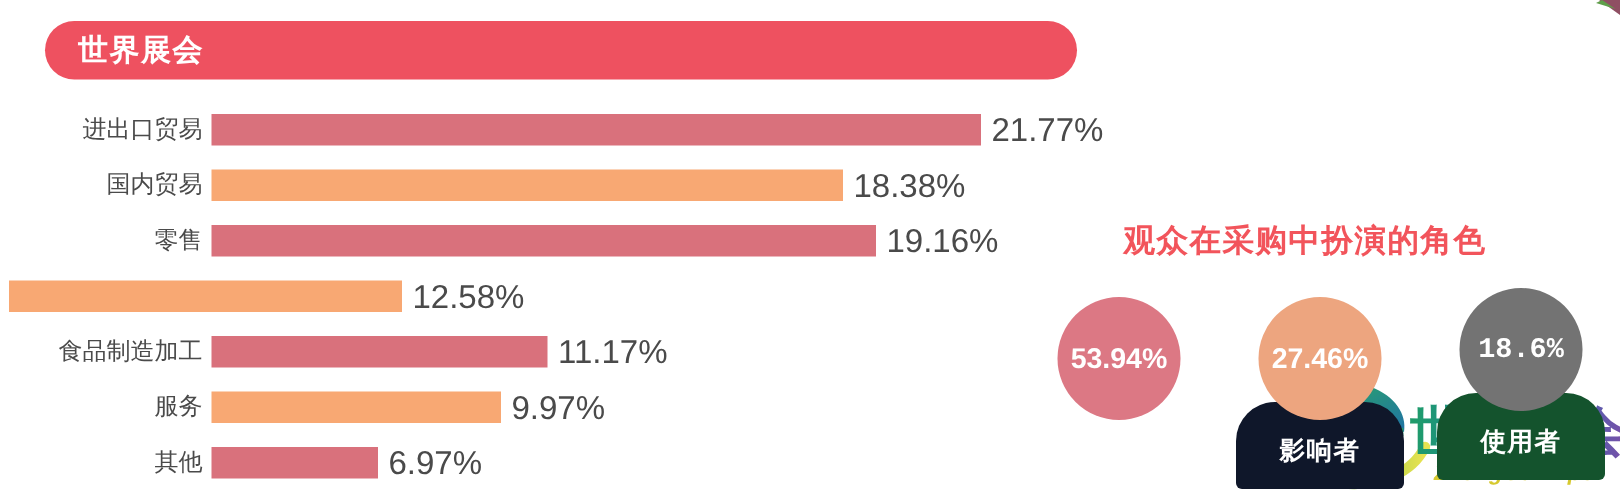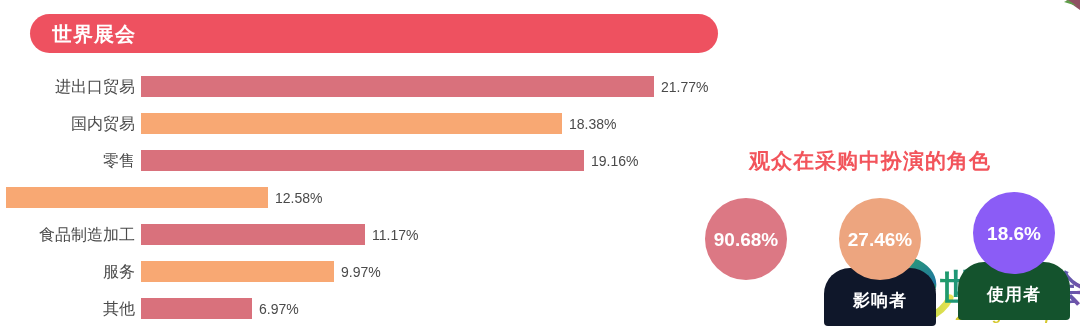"21.77%" .bar-value { font-size: 14px -> 22px }
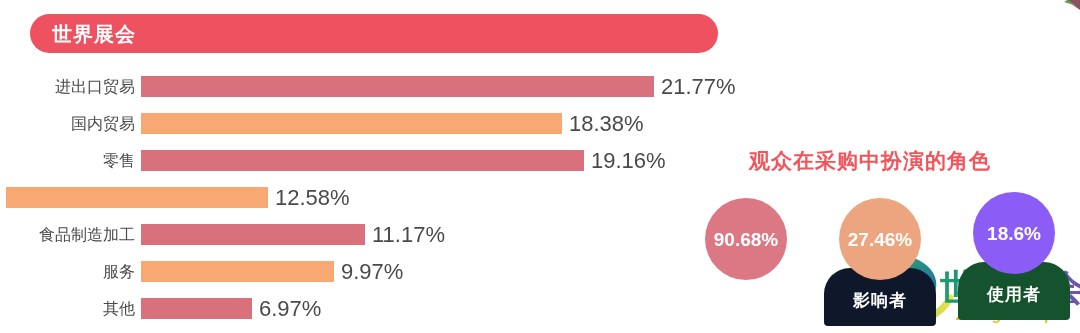"90.68%" span { text: 90.68% -> 53.94% }
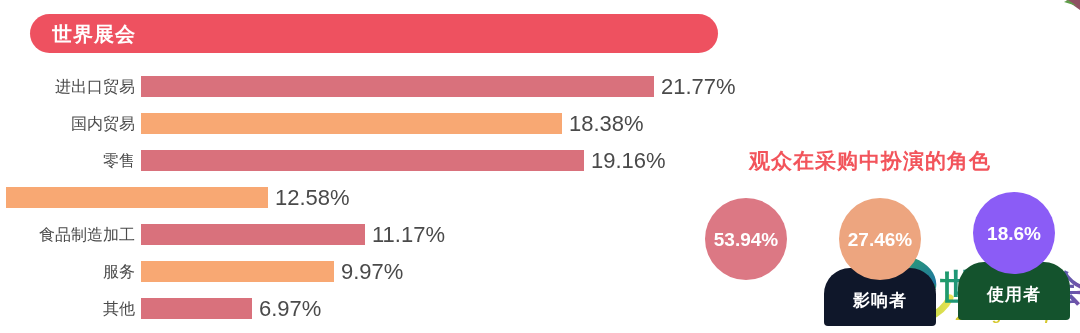"18.6%" div.head { background: #8b5cf6 -> #737373; font-family: none -> Liberation Mono, monospace }
